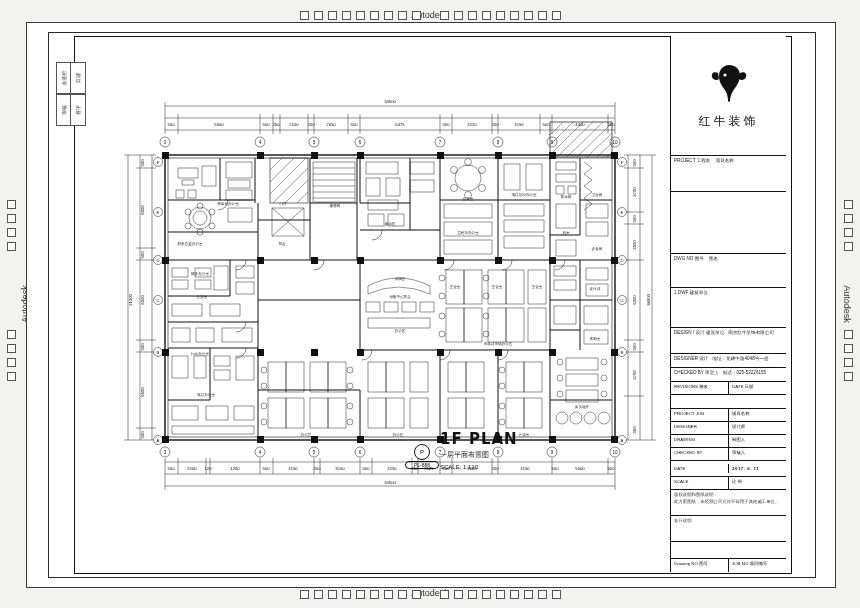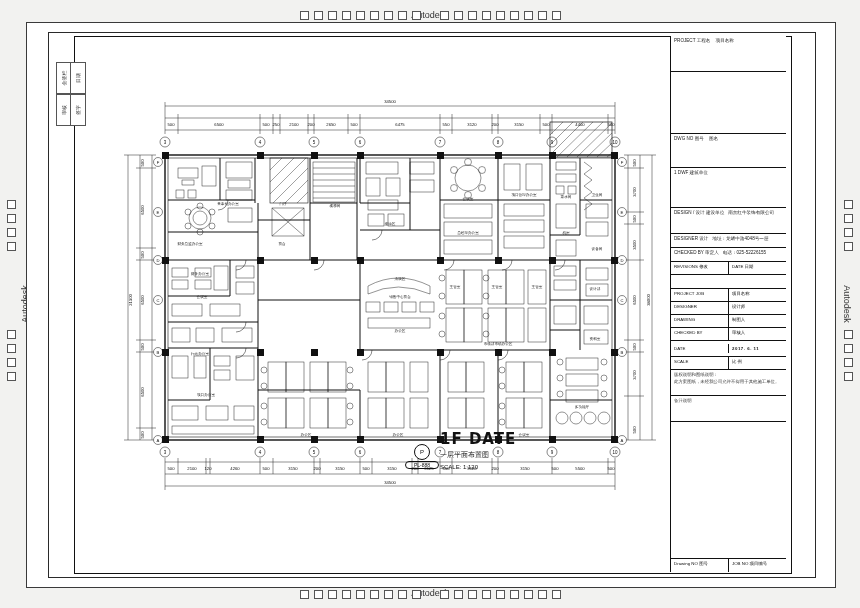"红牛装饰" div.tb-row { html: none -> <div> <div> <svg> <path></path> <path></path> <path></path> <circle></circle> </svg> </div> <div>红牛装饰</div> </div> }
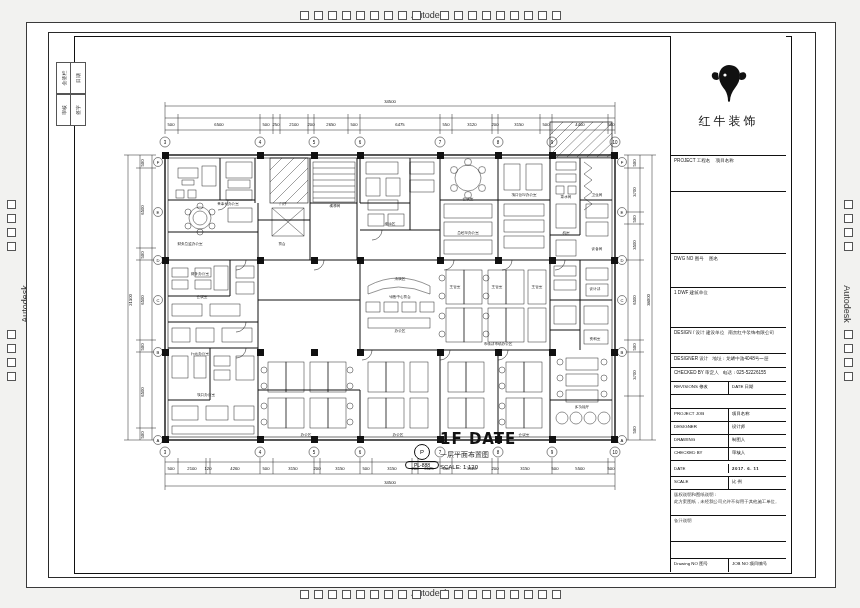"1F DATE" div.plan-title { text: DATE -> PLAN }
